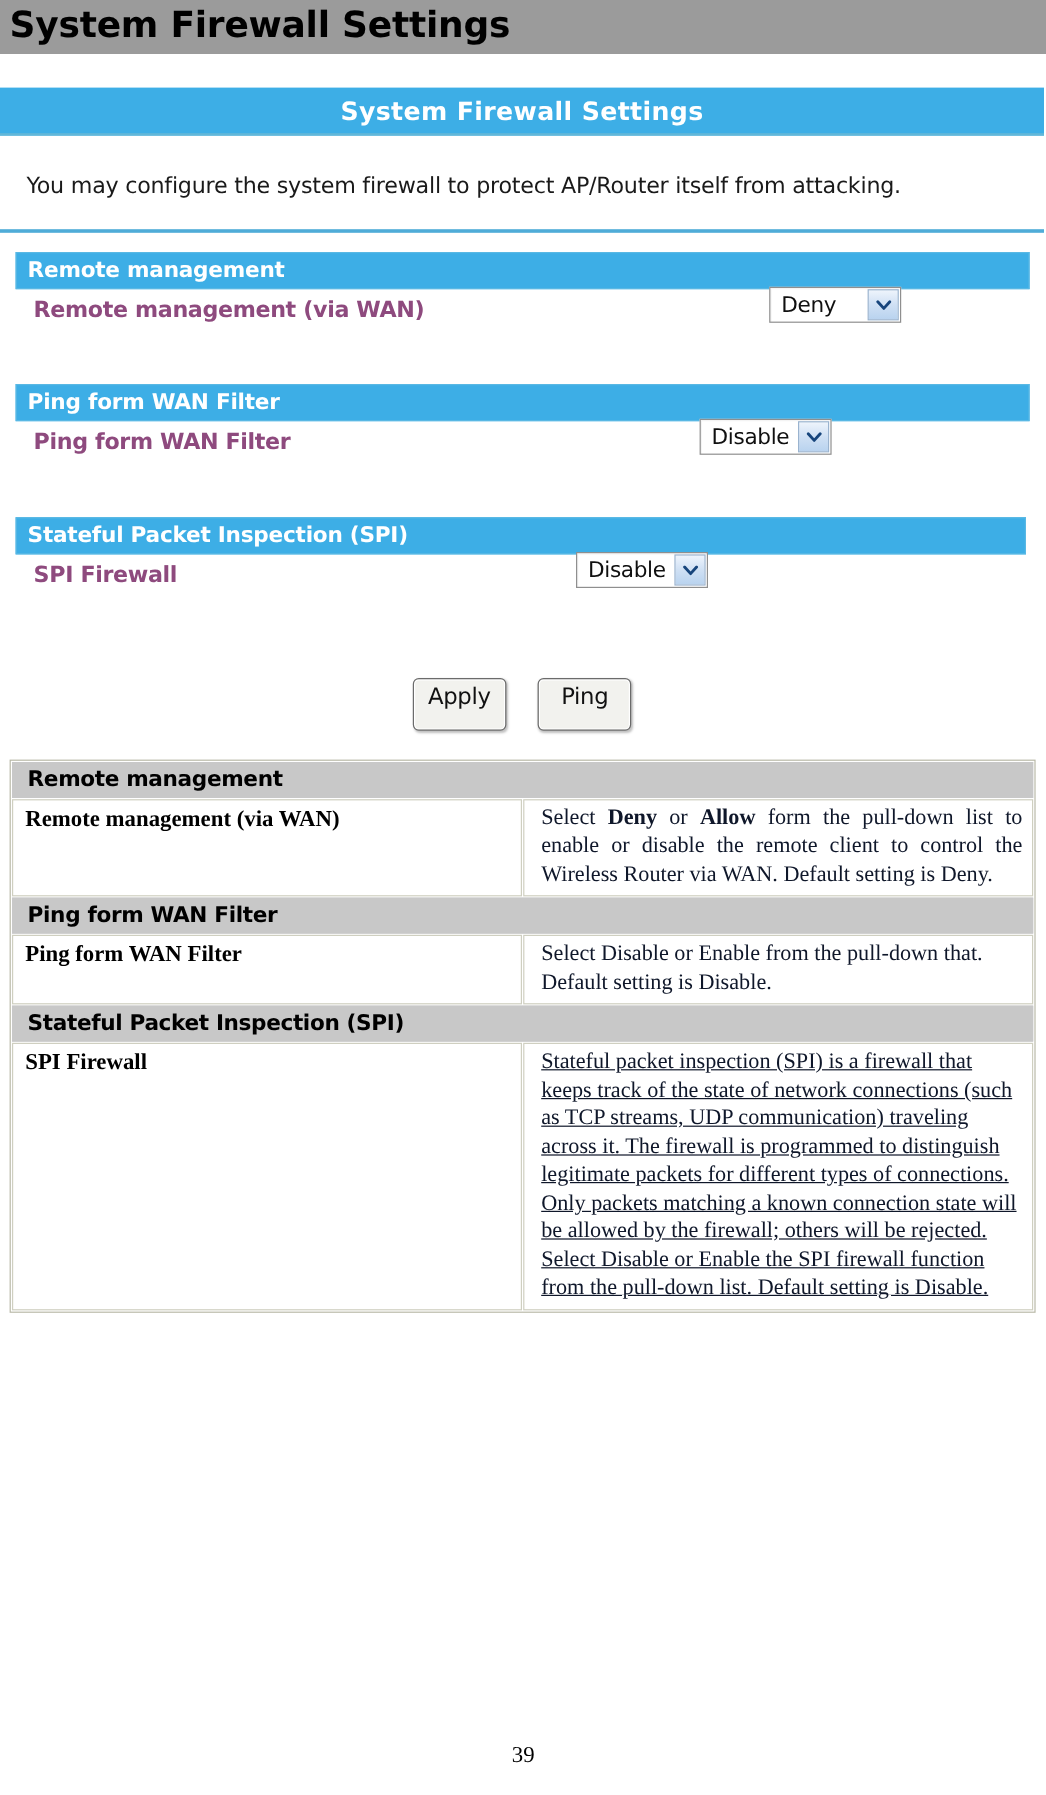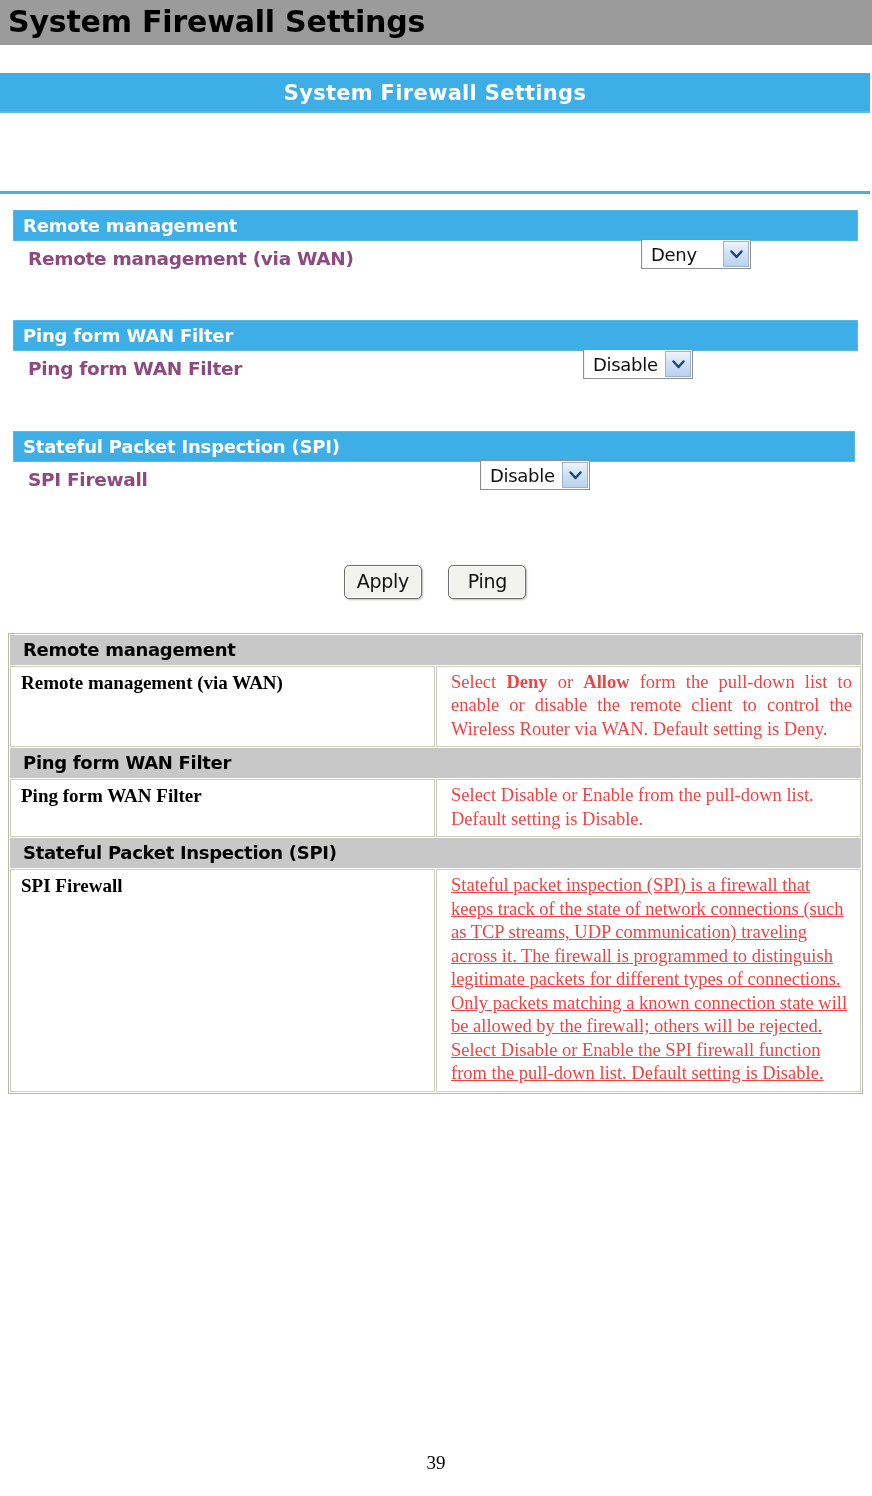"You may configure the system" div.ui-description { html: none -> <div>You may configure the system firewall to protect AP/Router itself from attacking.</div> }
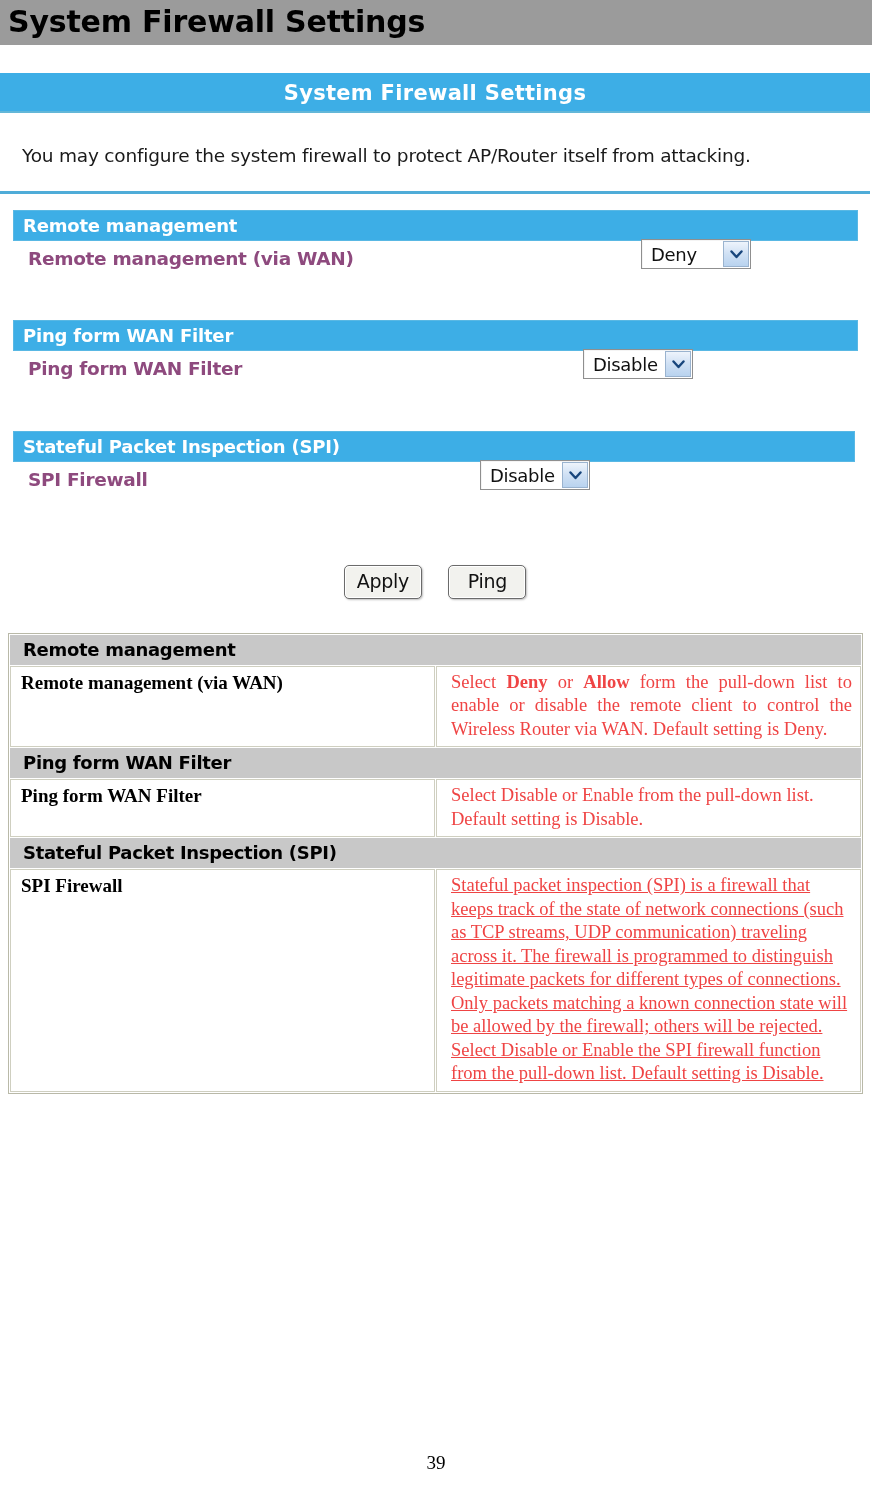"Apply" .xp-button { padding: 4px 12px 6px -> 4px 12px 16px }
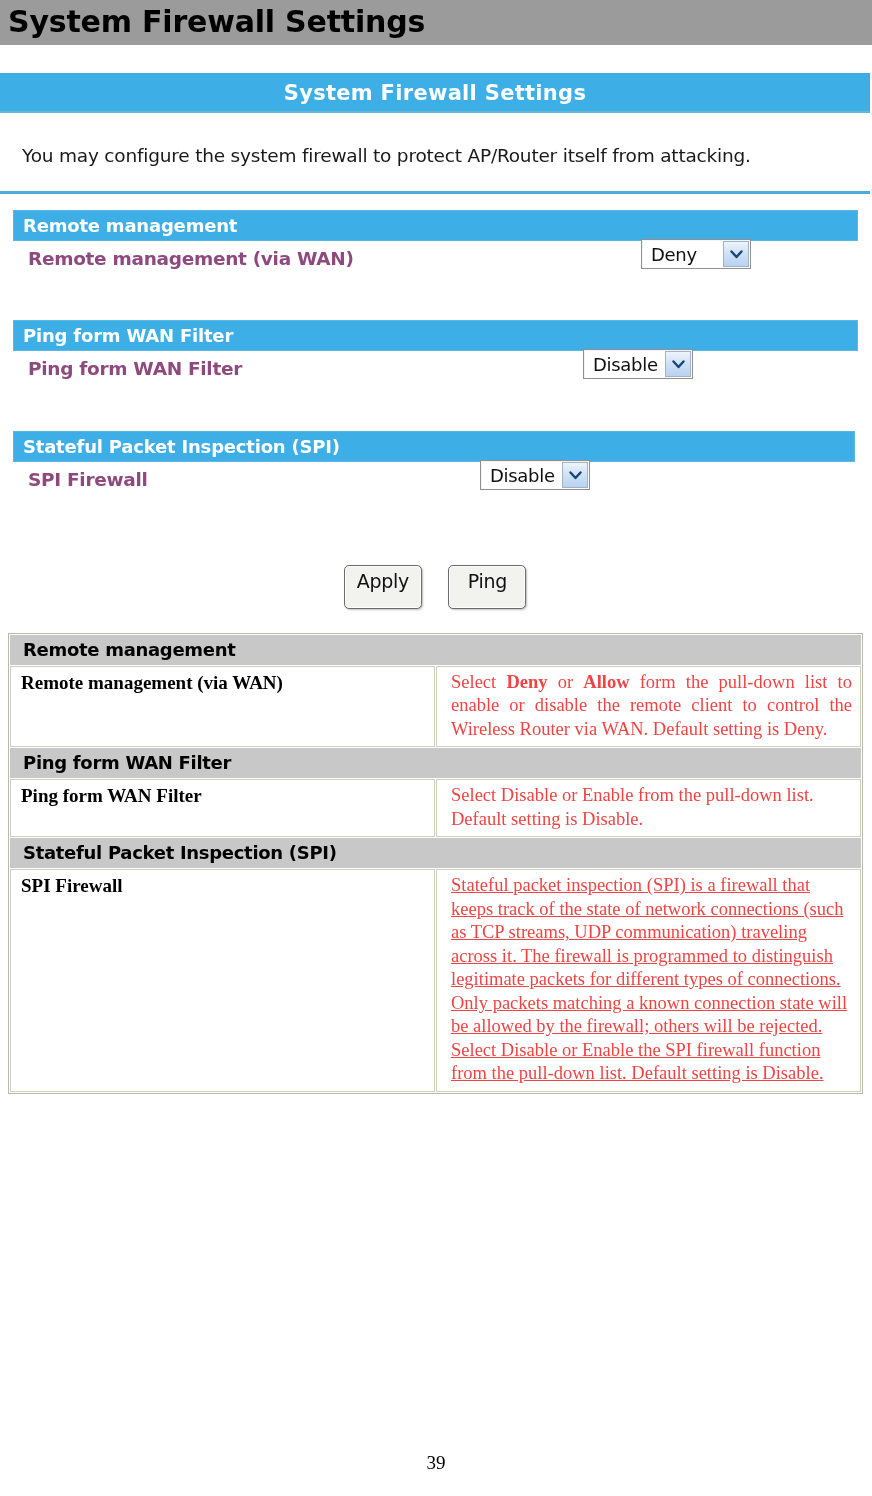"Select Deny or Allow form" td.desc { color: #ef4444 -> #0f172a }
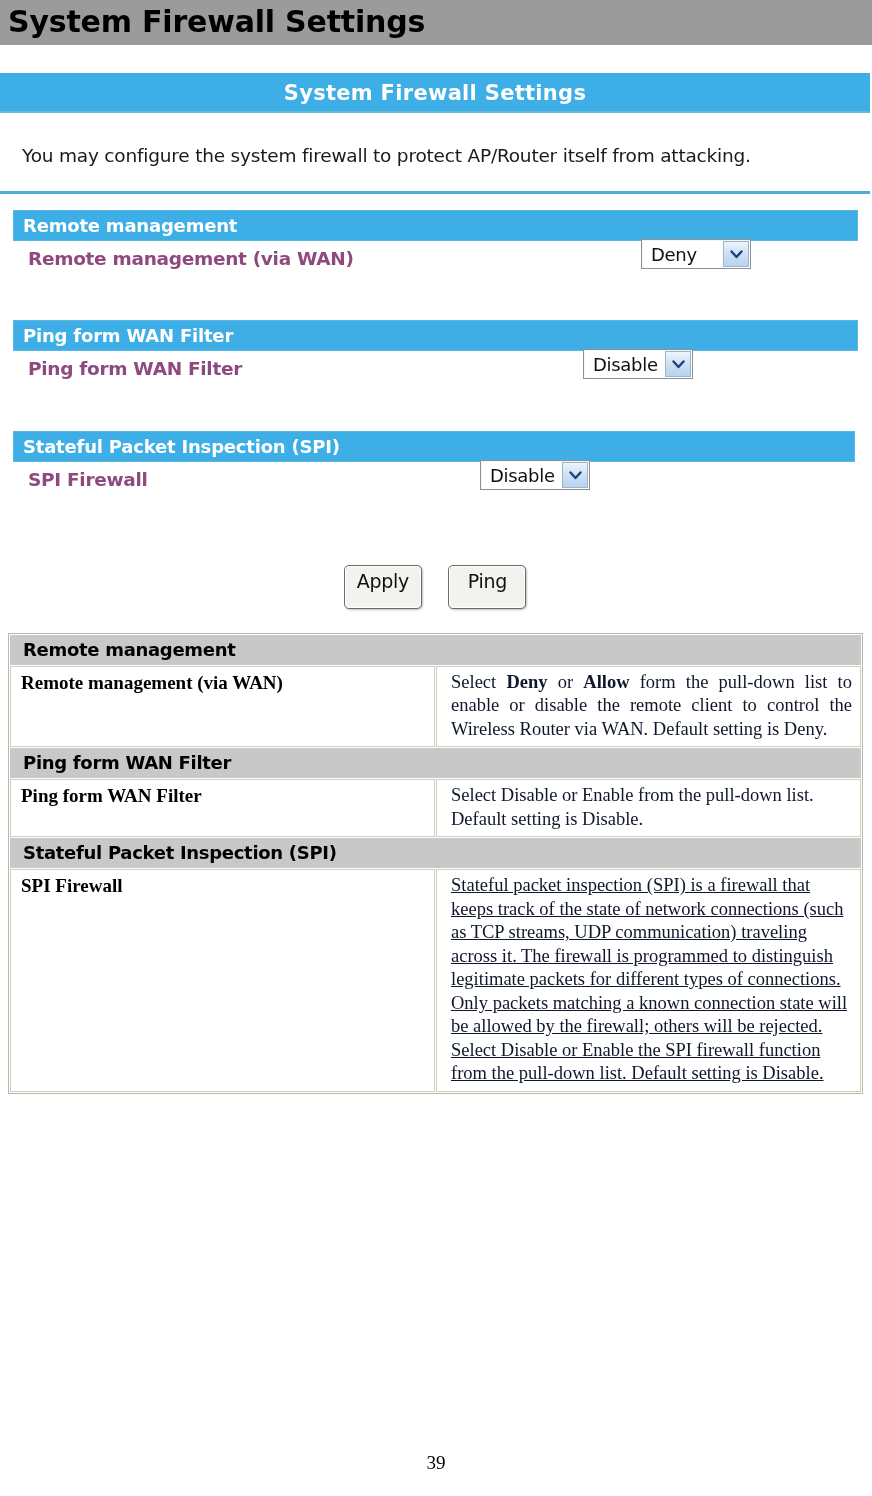"Select Disable or Enable from" td.desc { text: list -> that }
